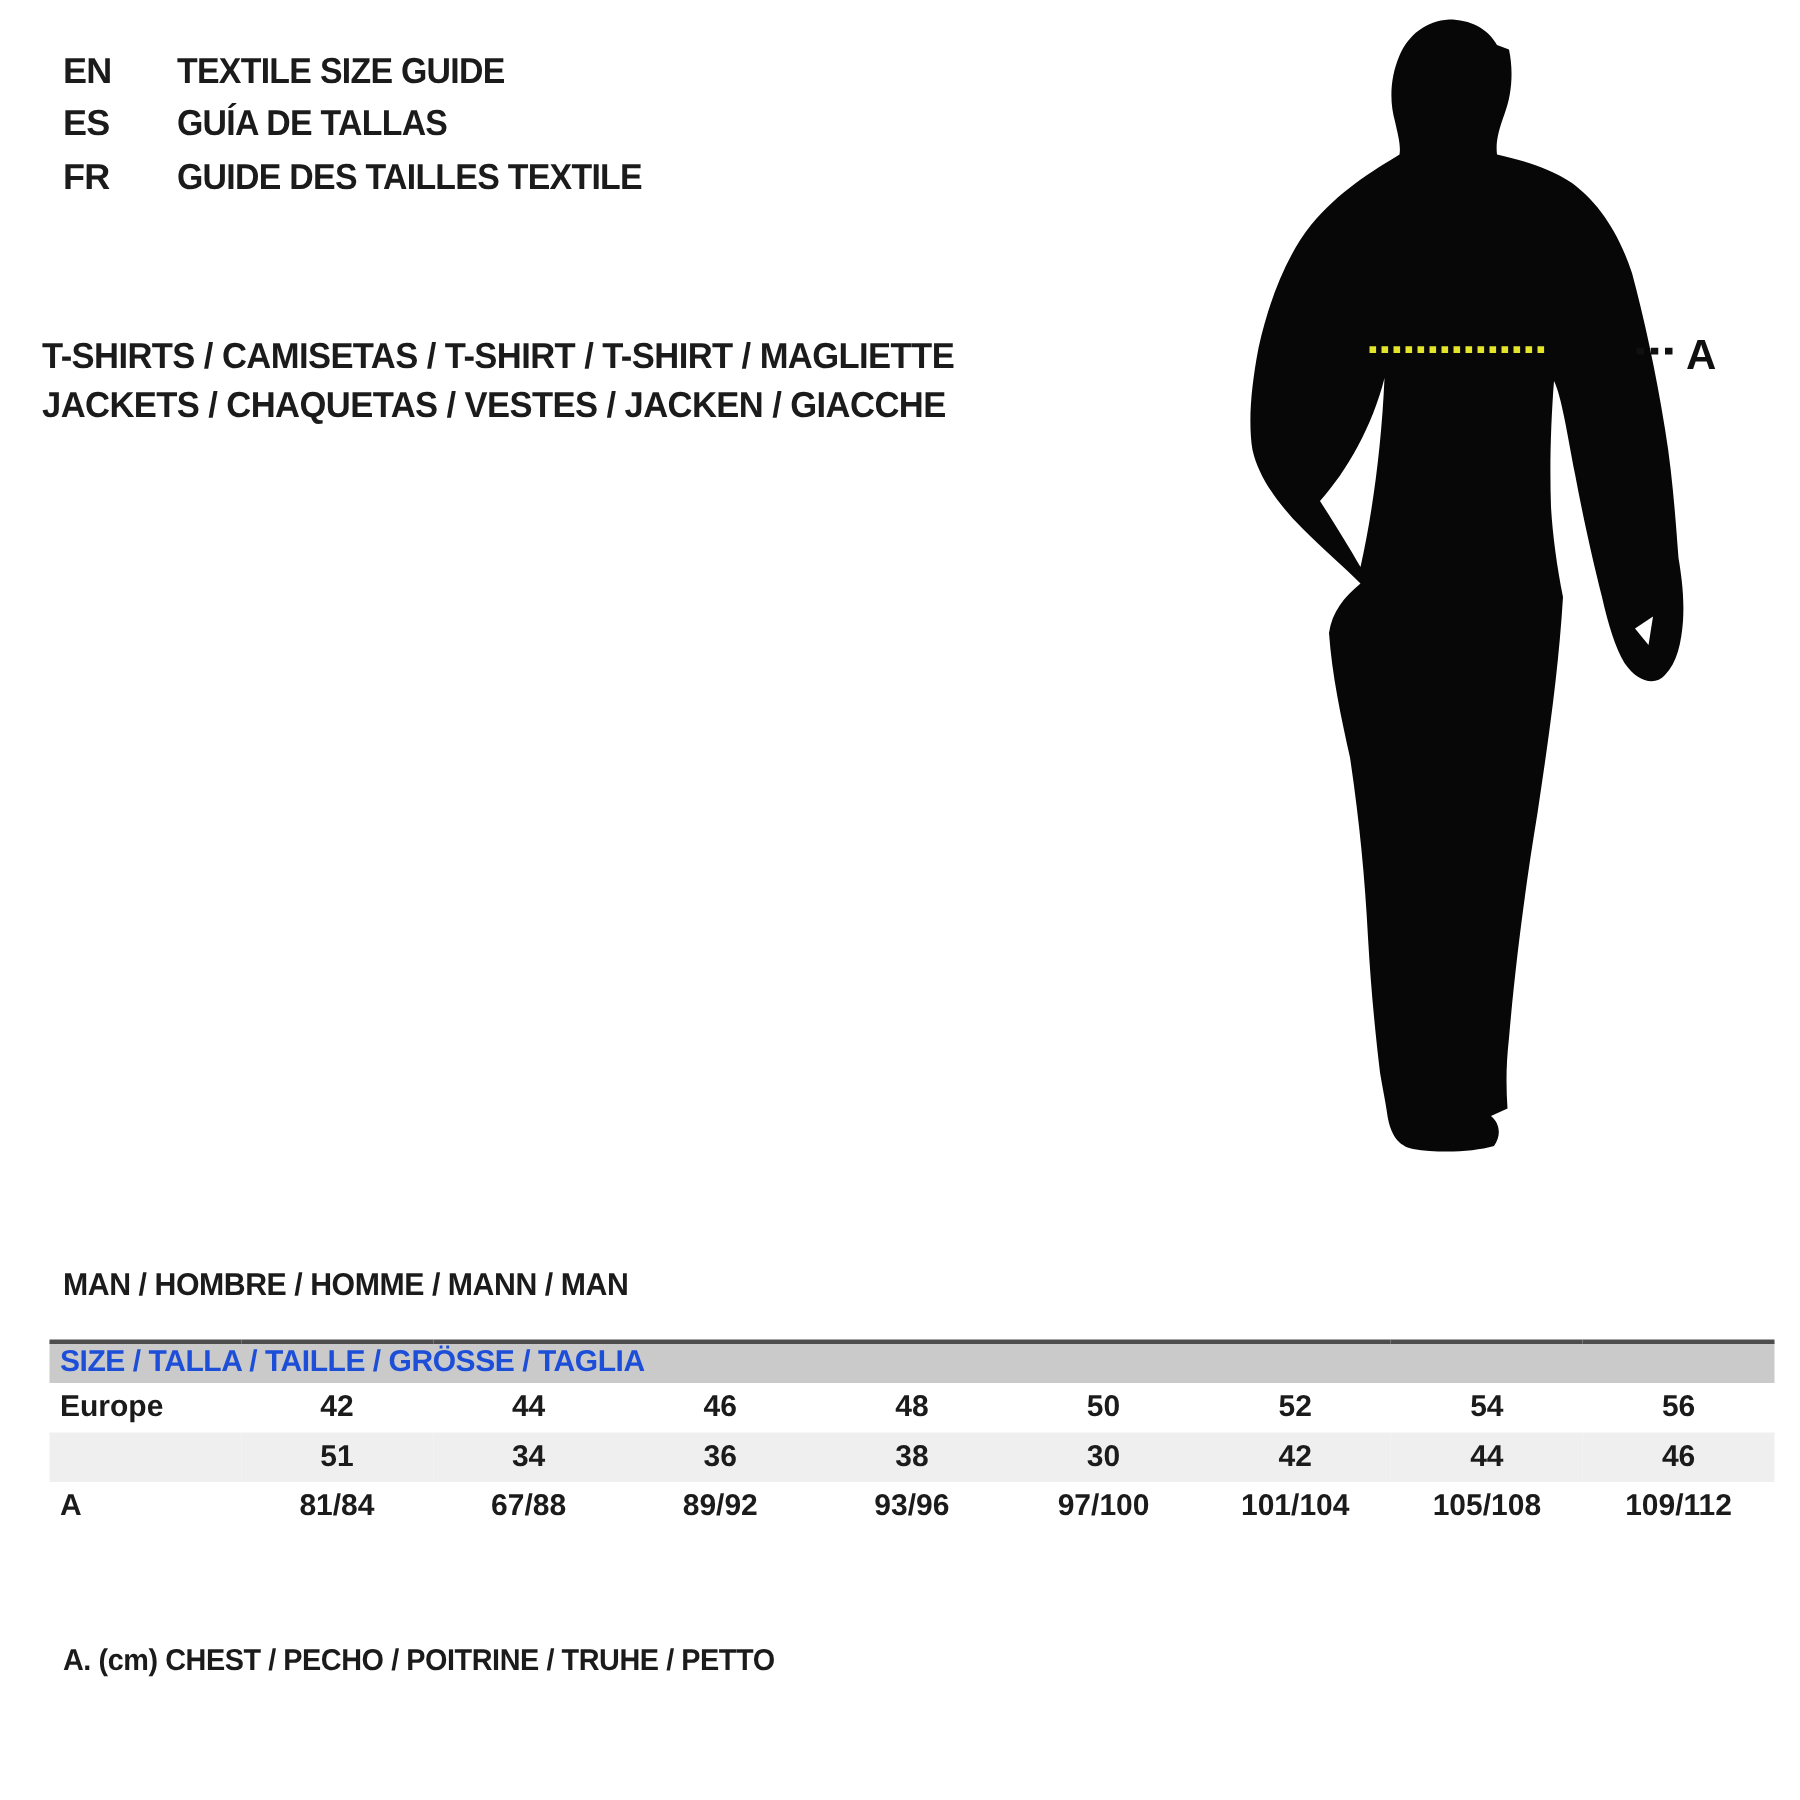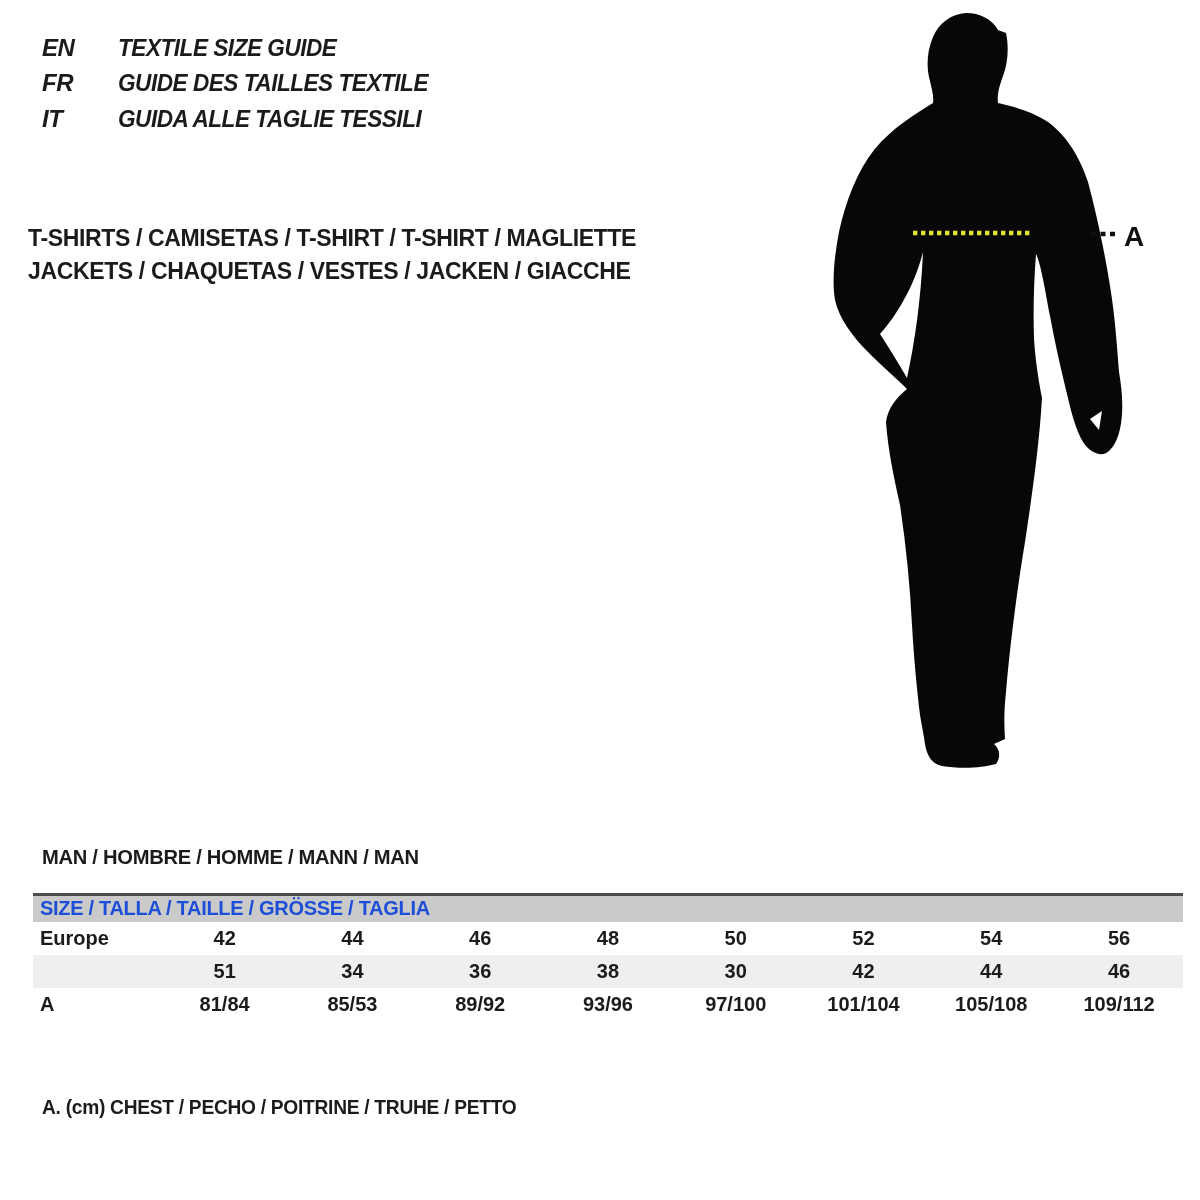"EN" .langs { font-style: italic -> none }
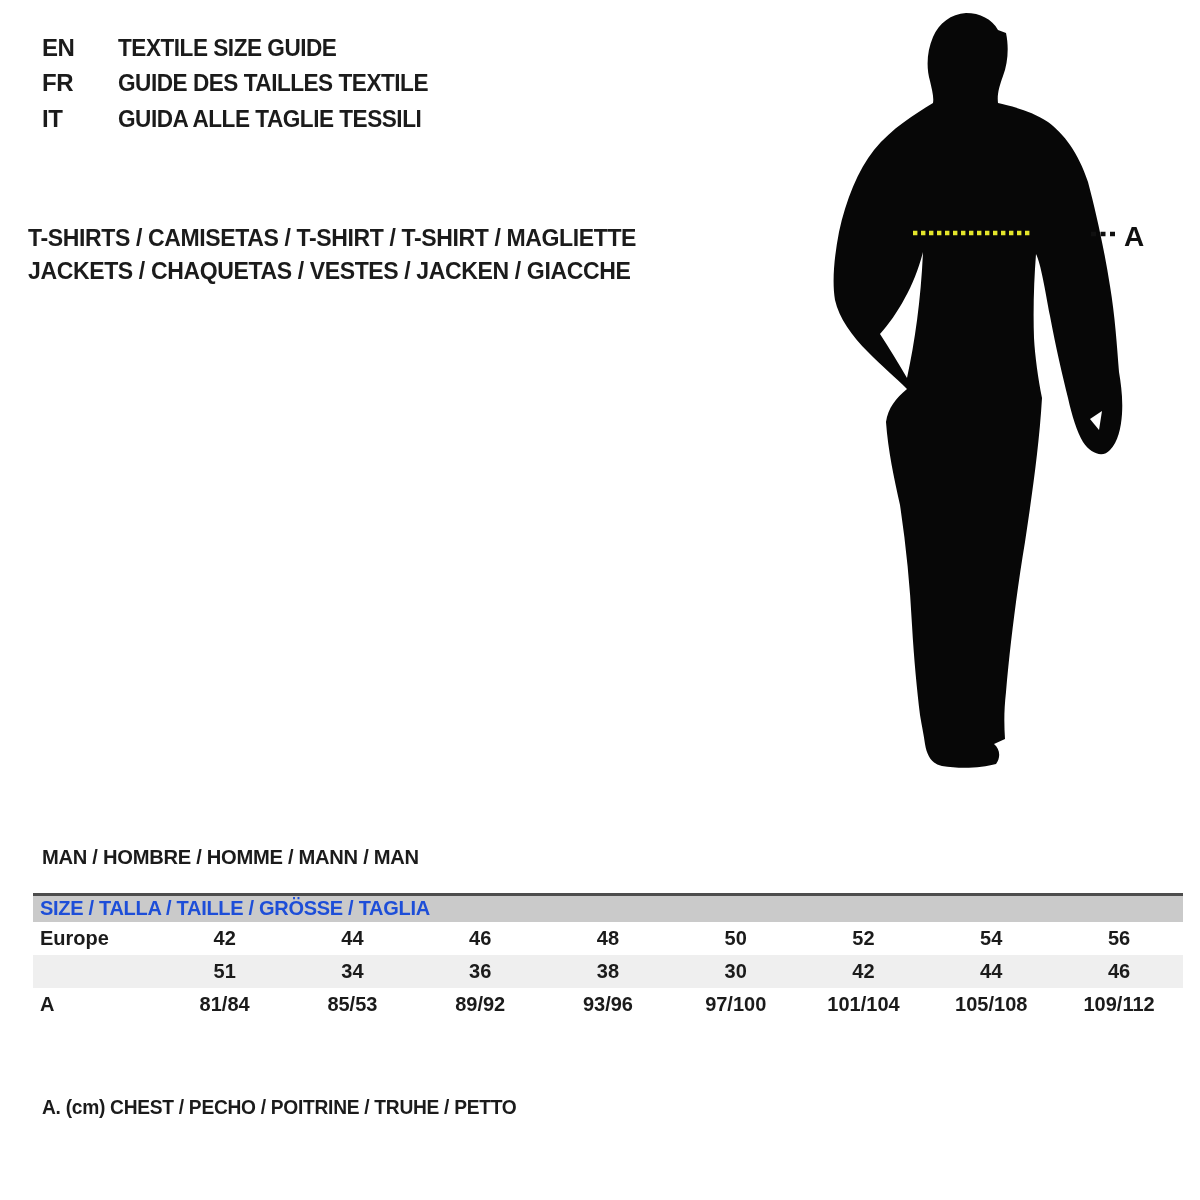"ES" div.lang-row { html: none -> <div> <span>ES</span> <span>GUÍA DE TALLAS</span> </div> }
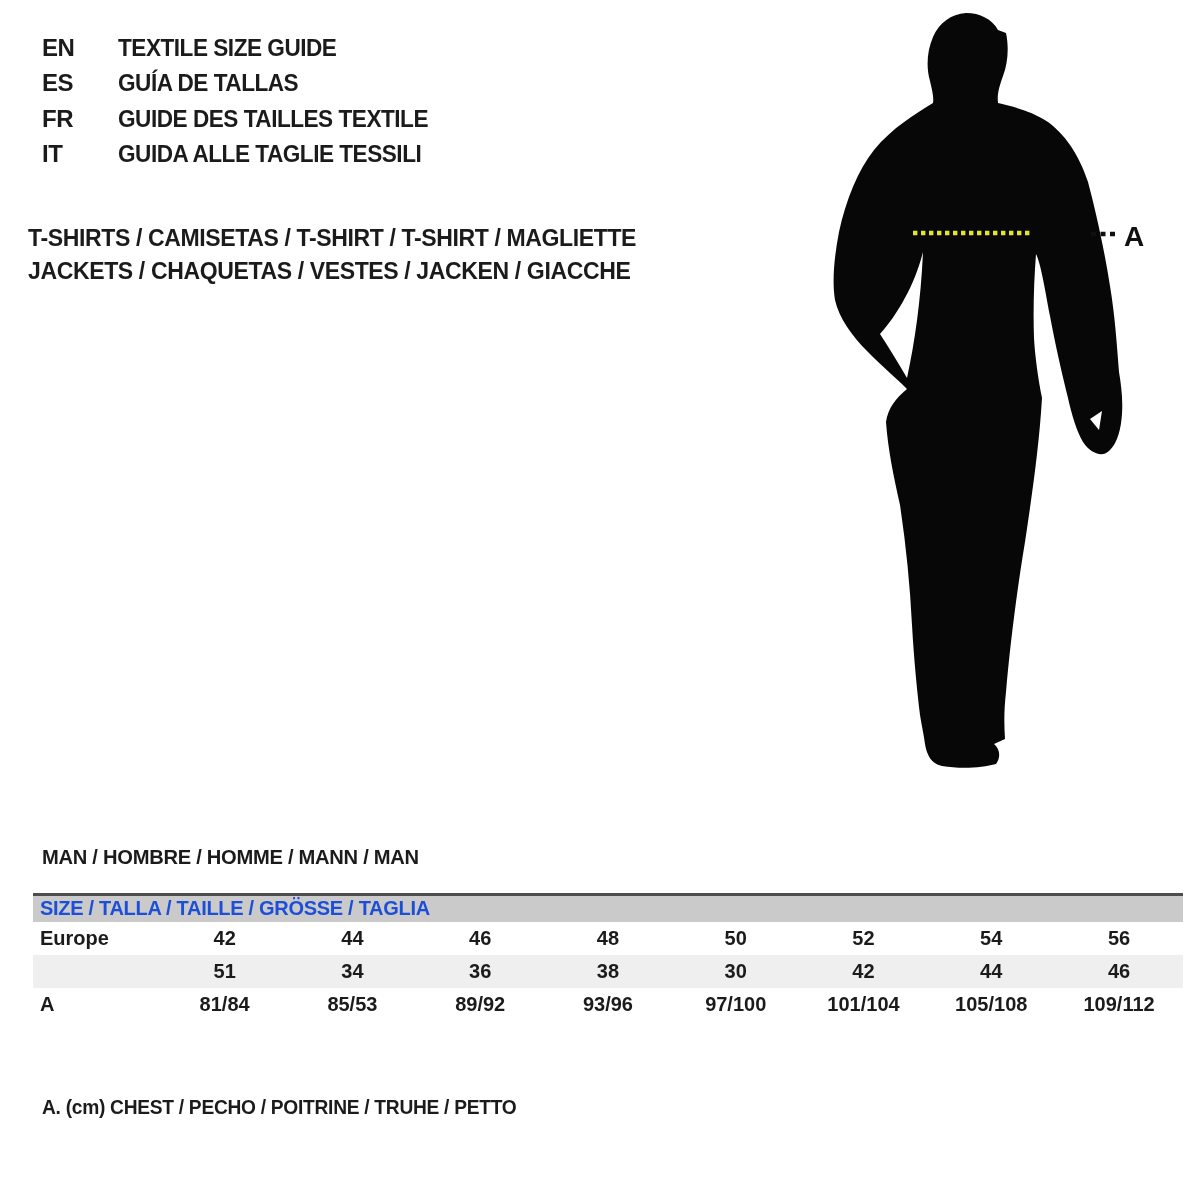"IT" div.lang-row { html: <div> <span>IT</span> <span>GUIDA ALLE TAGLIE TESSILI</span> </div> -> none }
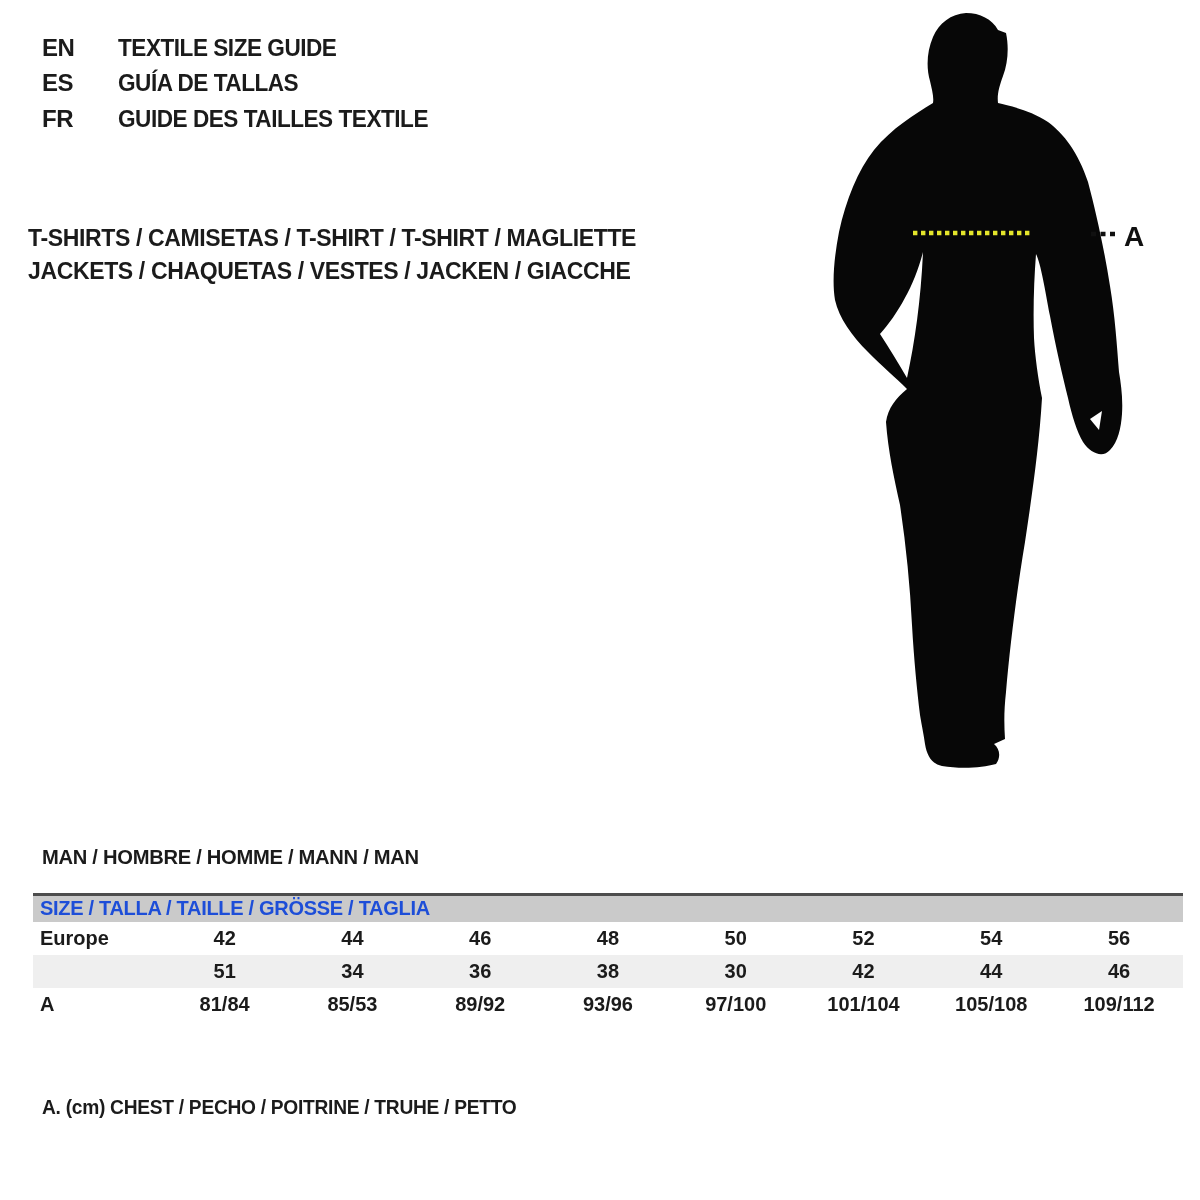"85/53" td { text: 85/53 -> 67/88 }
